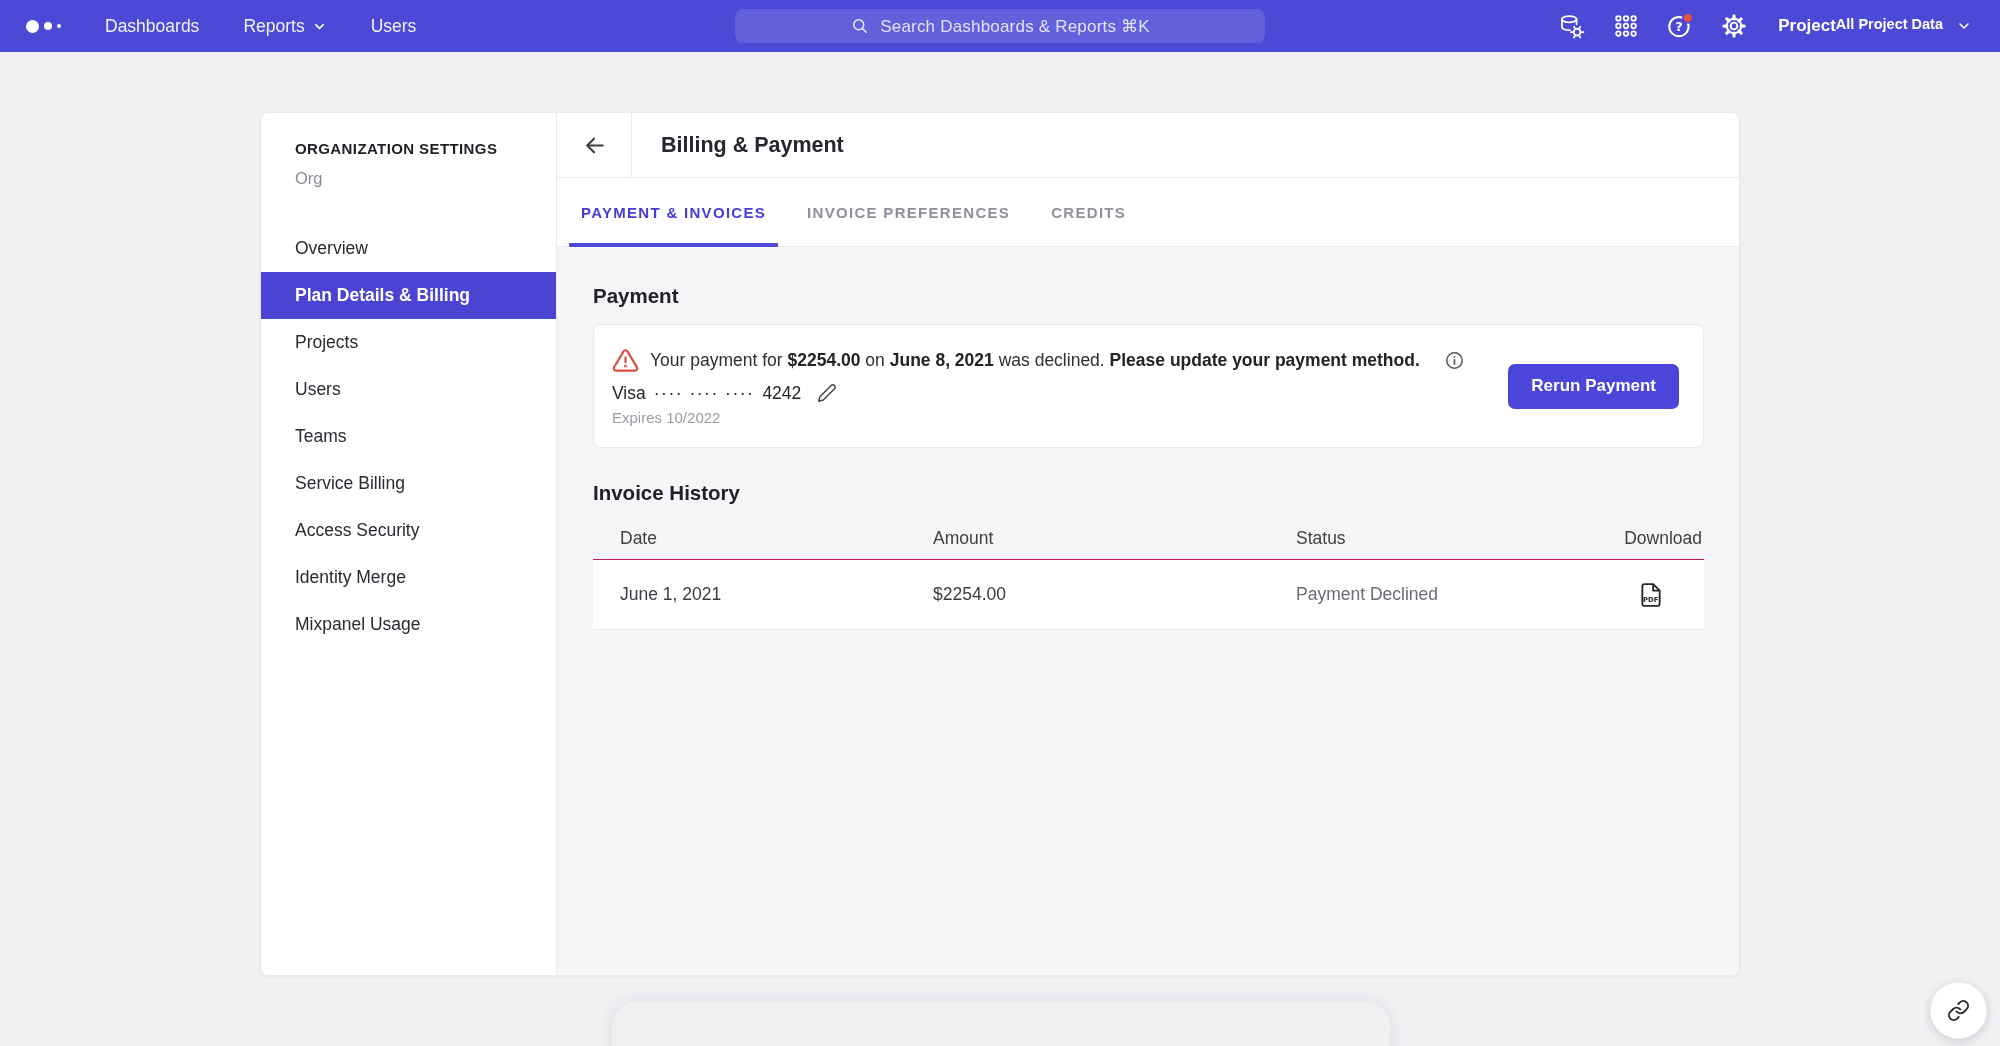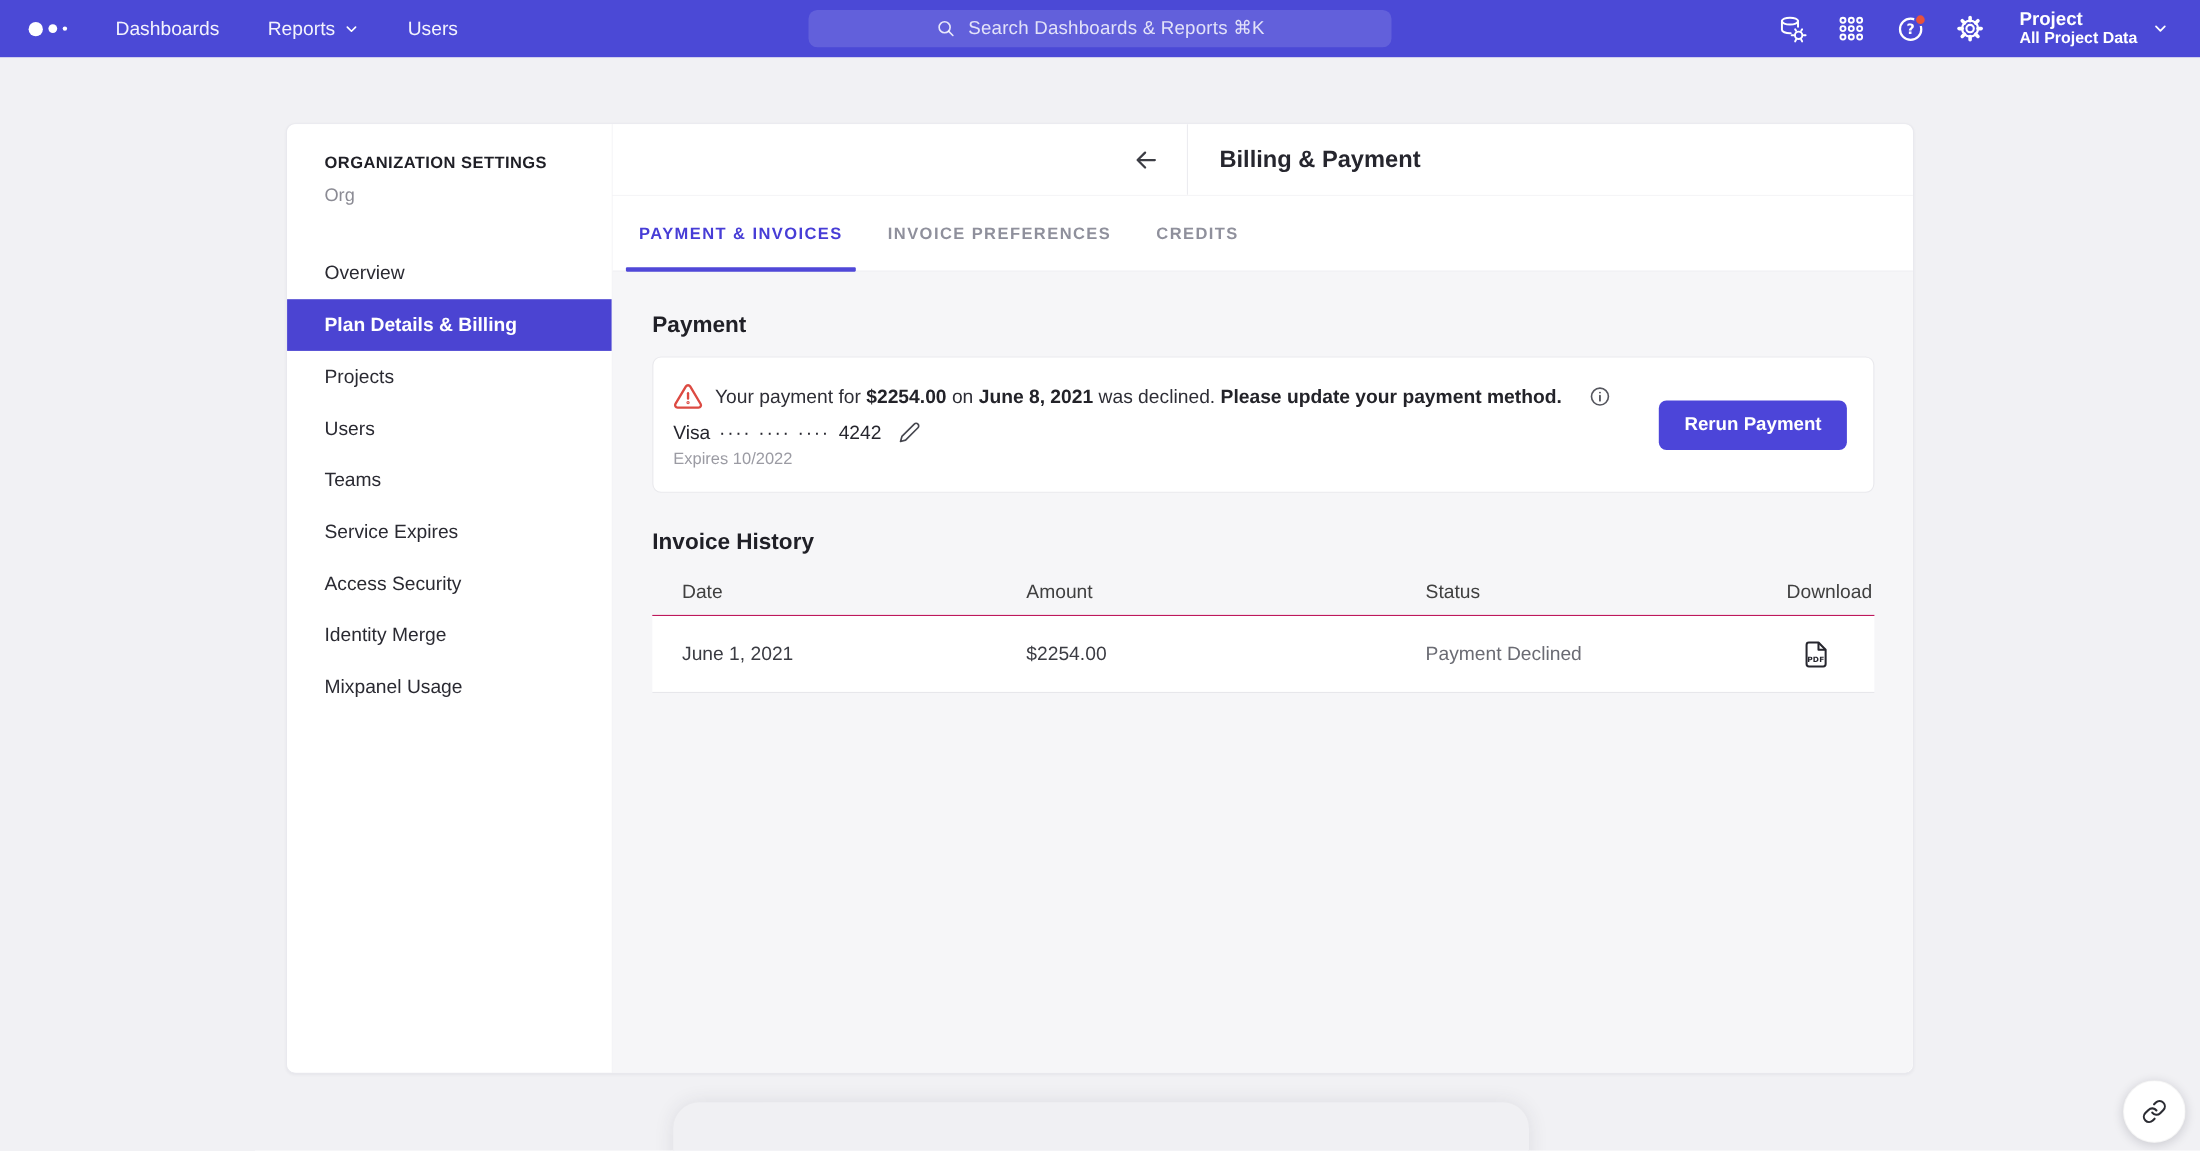"Project" .project-switcher .txt { flex-direction: column -> row }
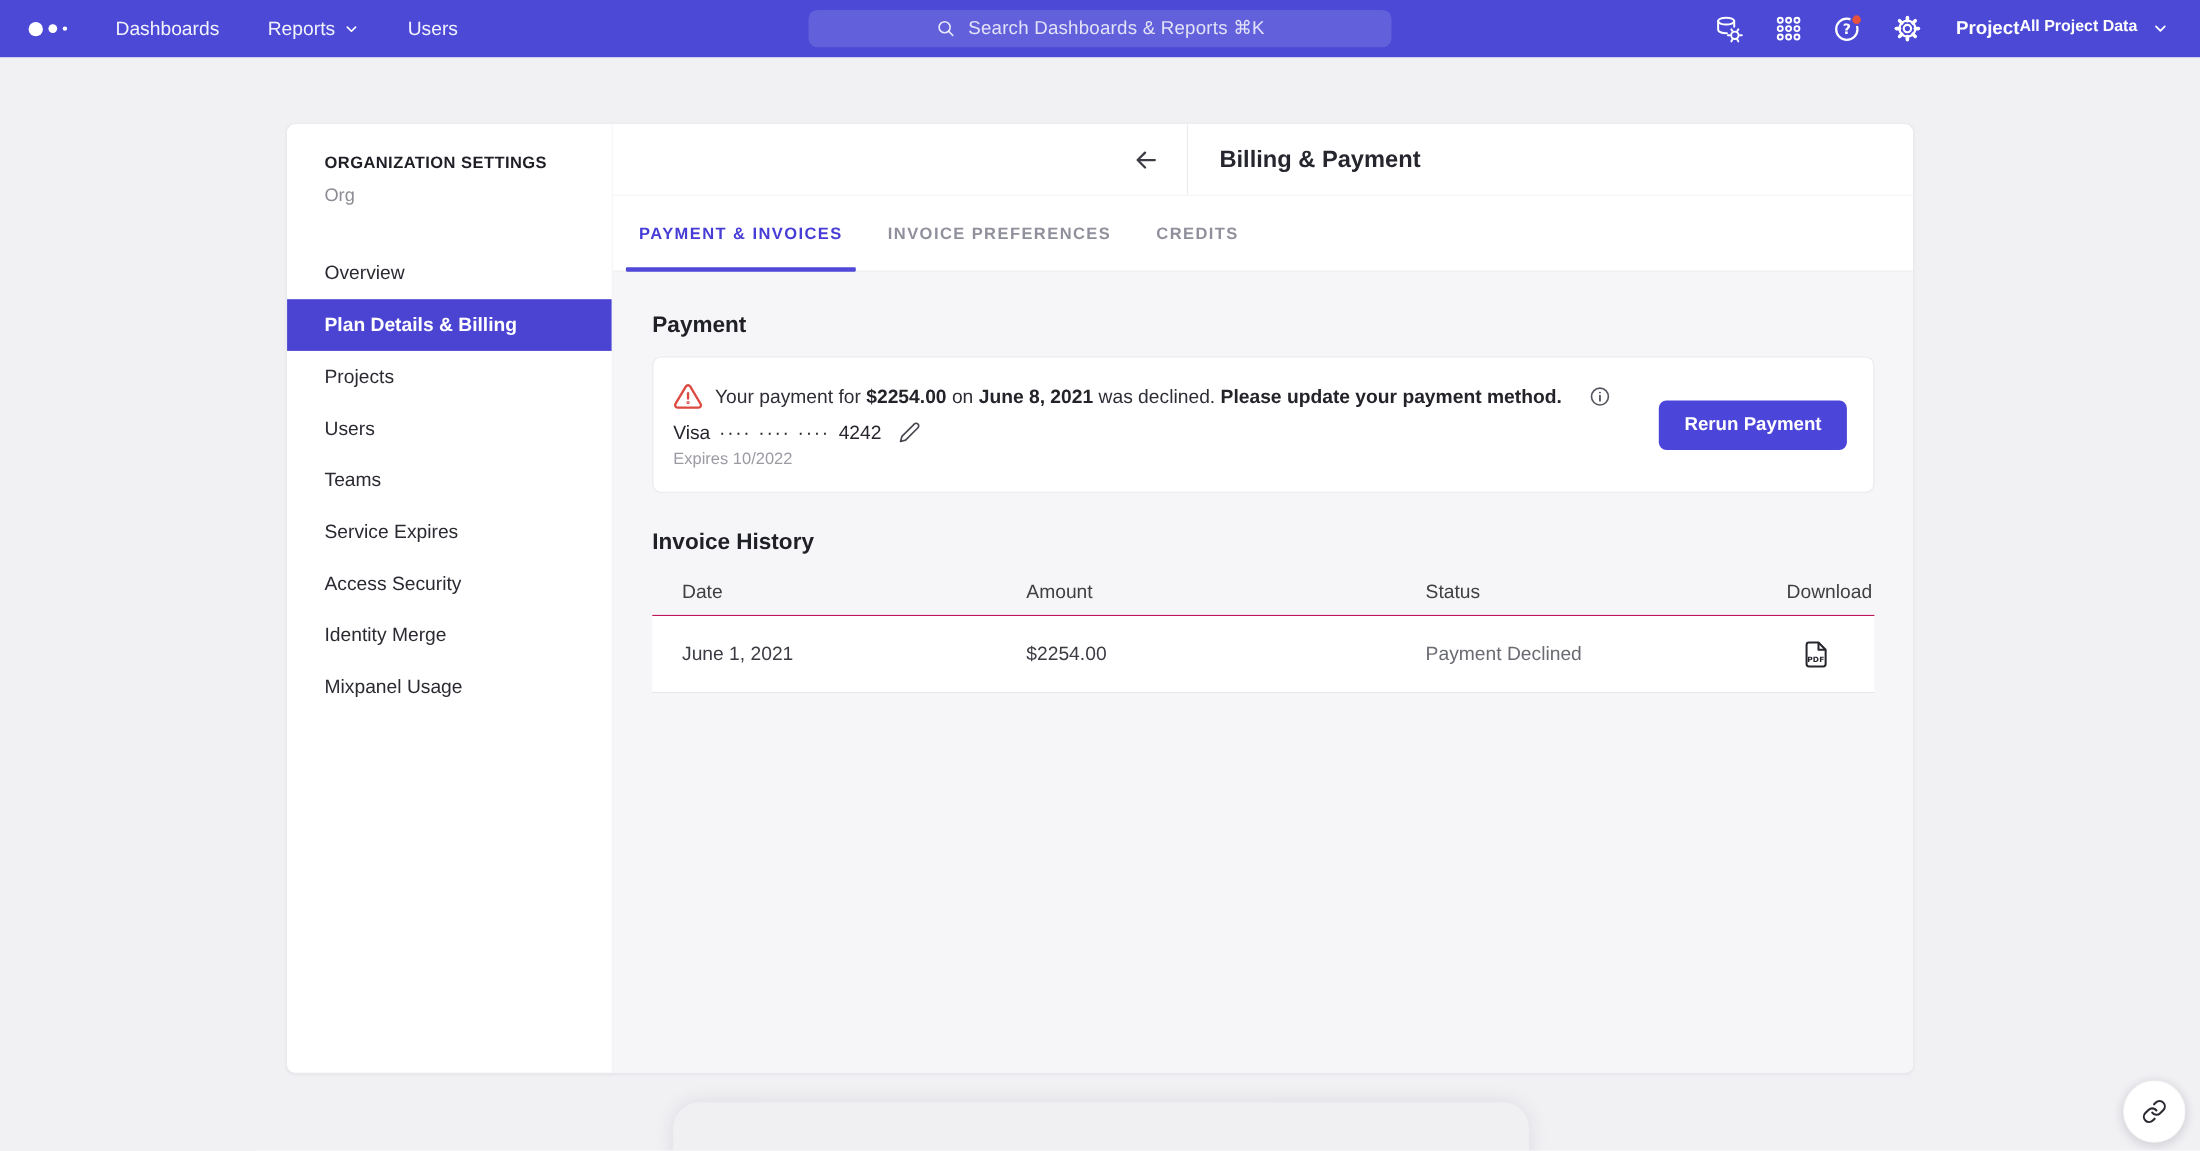"Billing & Payment" .page-header { justify-content: center -> none }
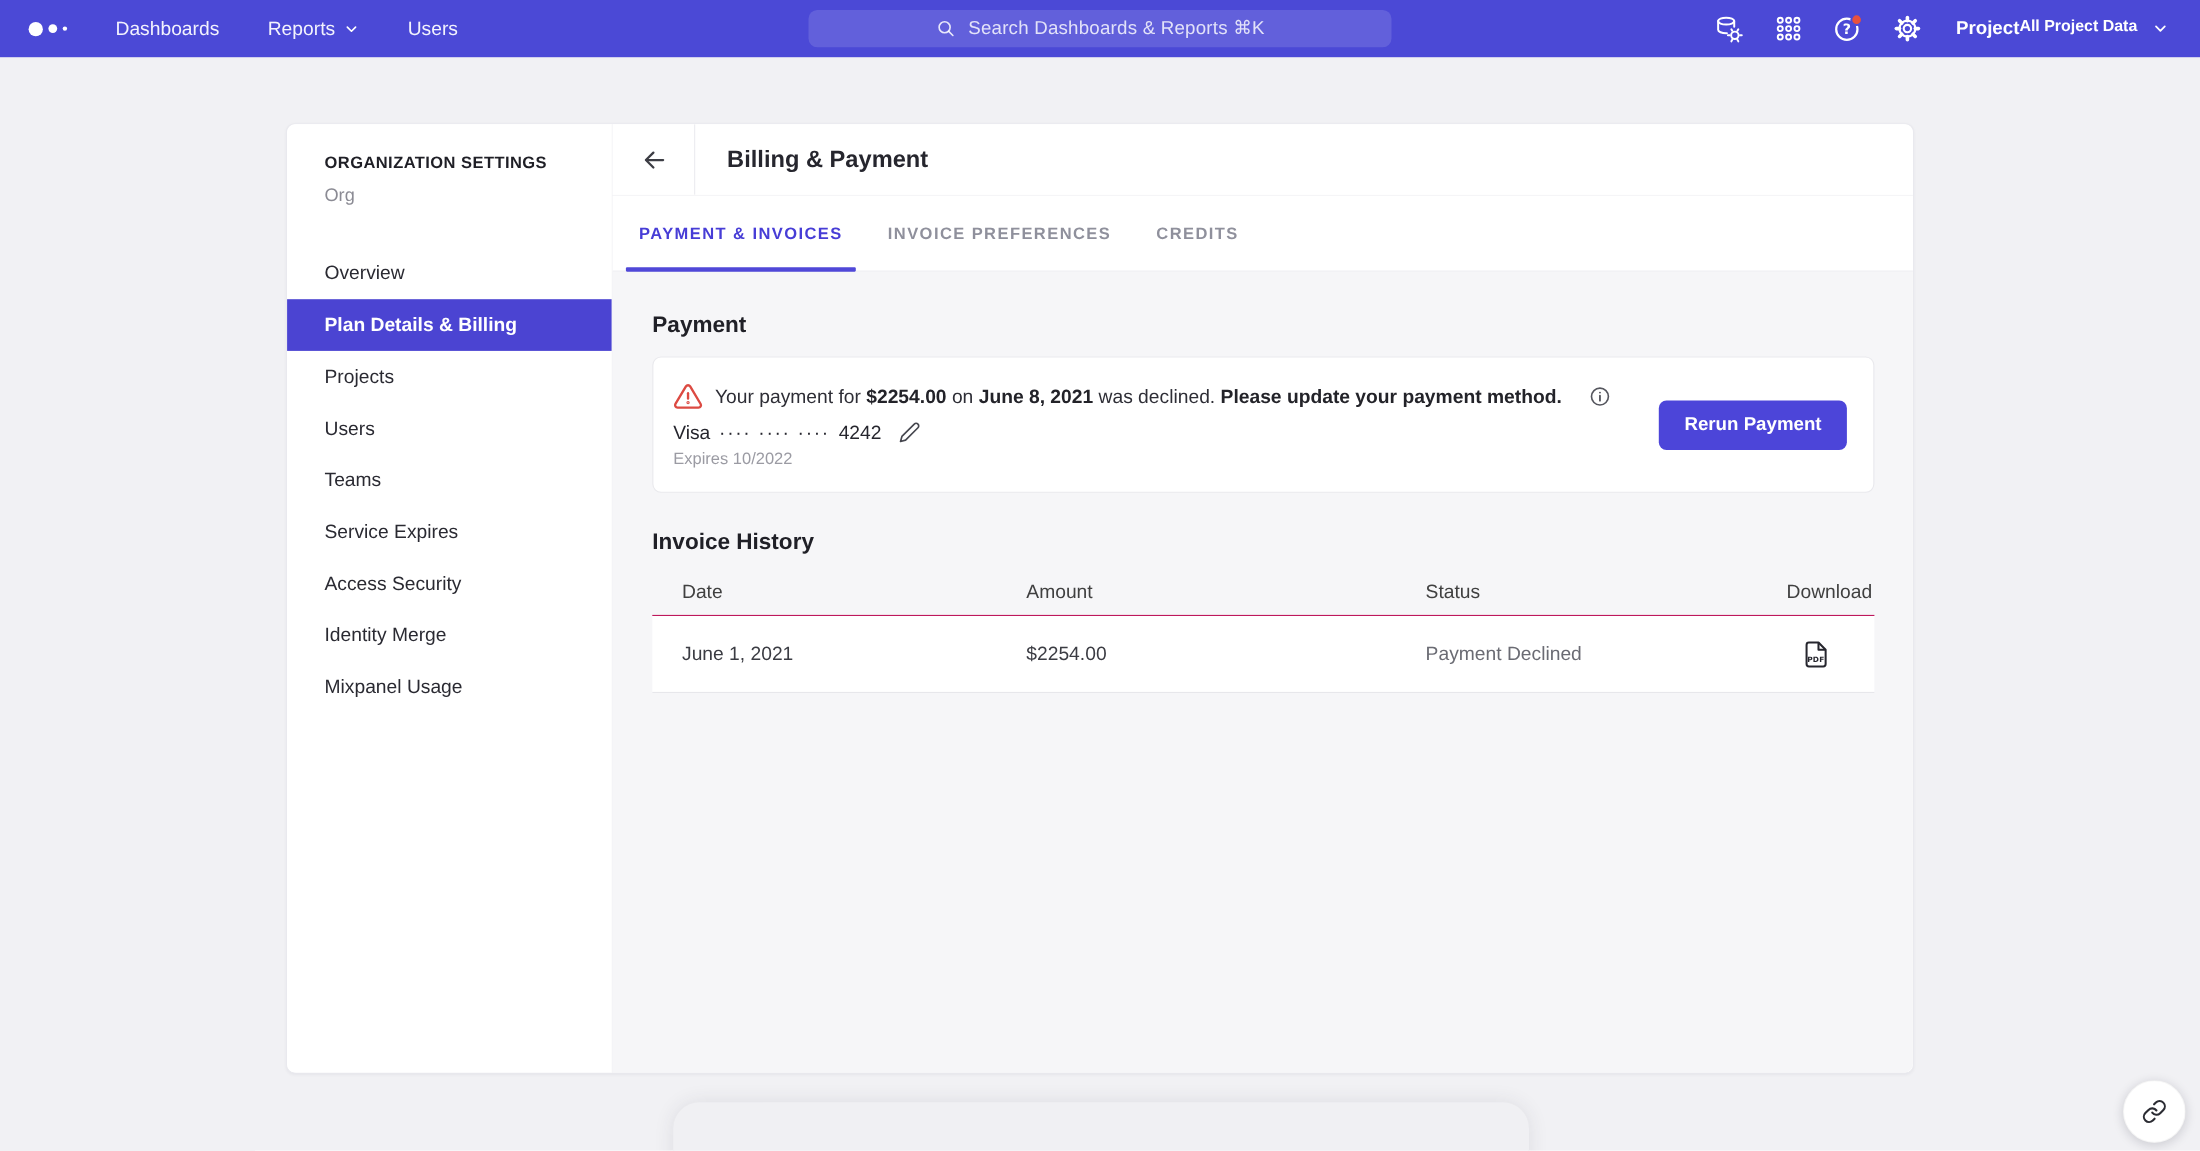"Service Expires" div.sb-item { text: Expires -> Billing }
